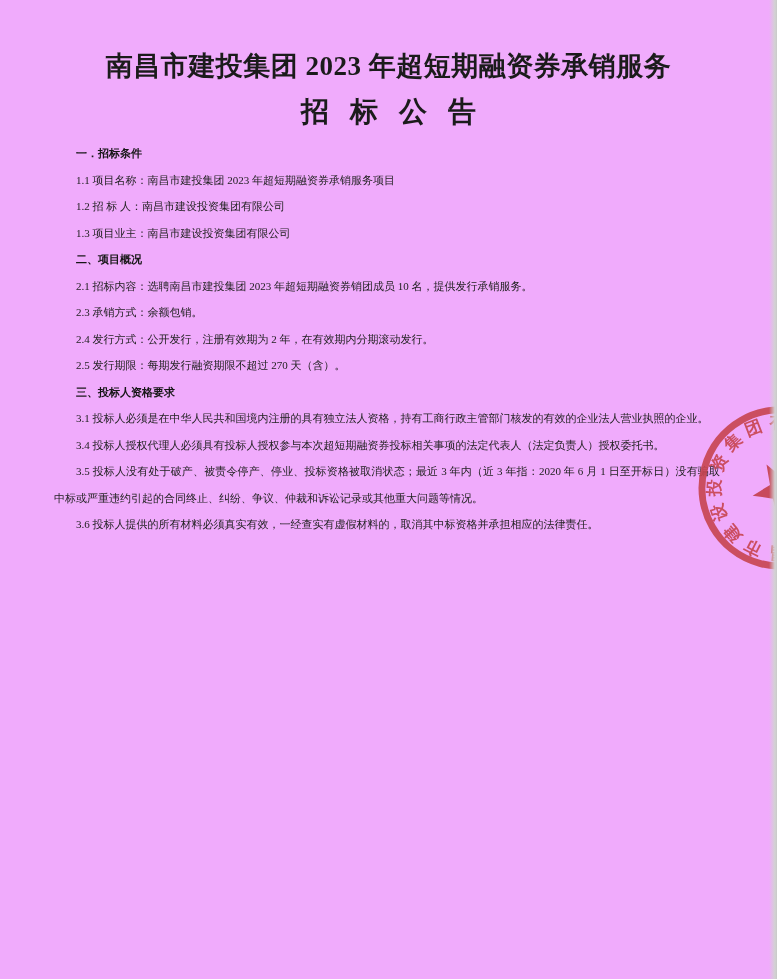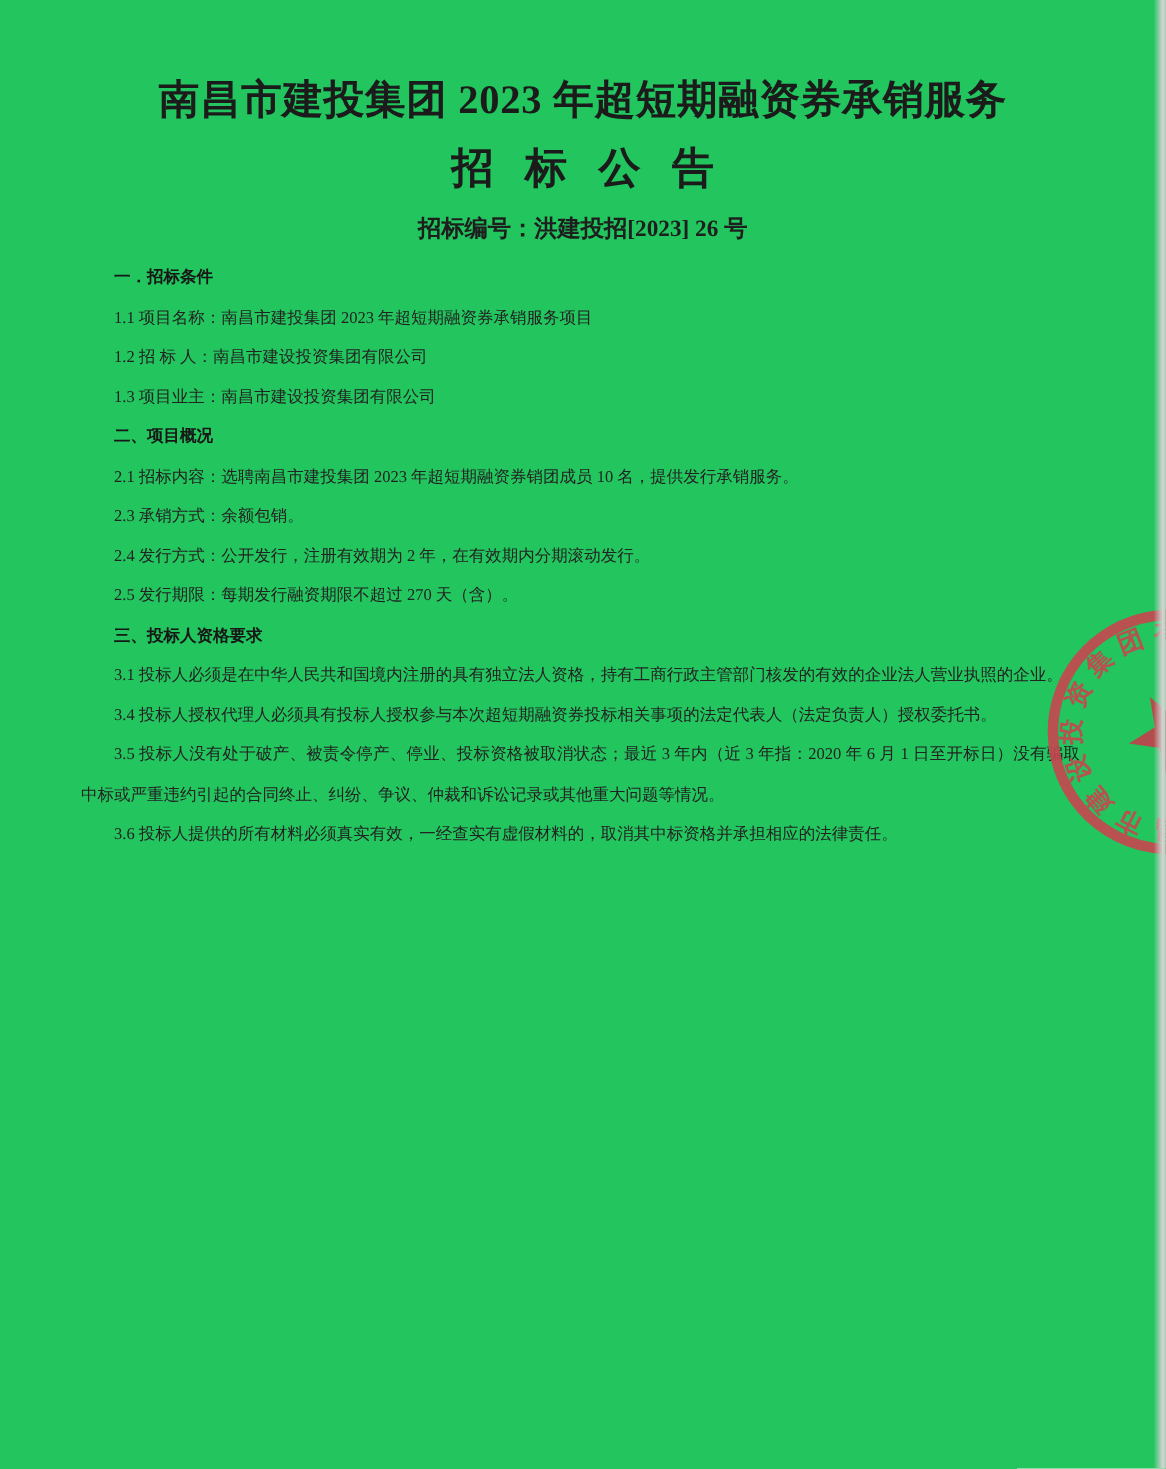"南昌市建投集团 2023 年超短期融资券承销服务" .page { background: #22c55e -> #f0abfc }
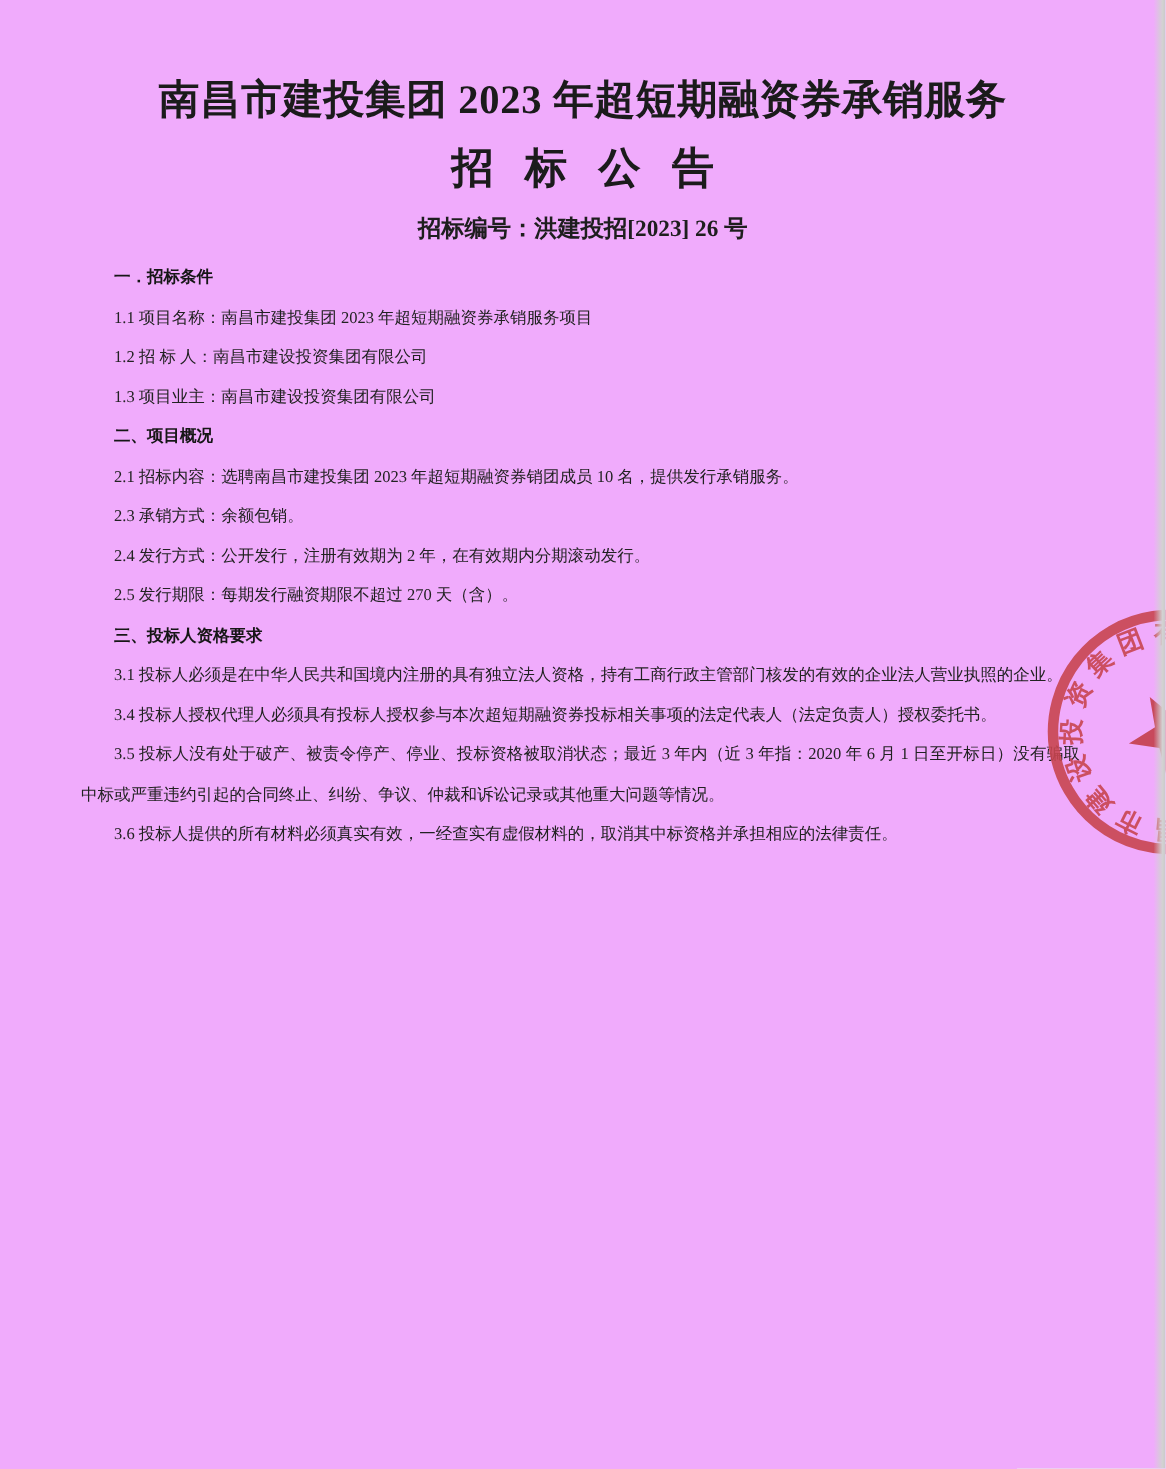"招标编号：洪建投招[2023] 26 号" div.tender-no { html: <div>招标编号：洪建投招[2023] 26 号</div> -> none }
